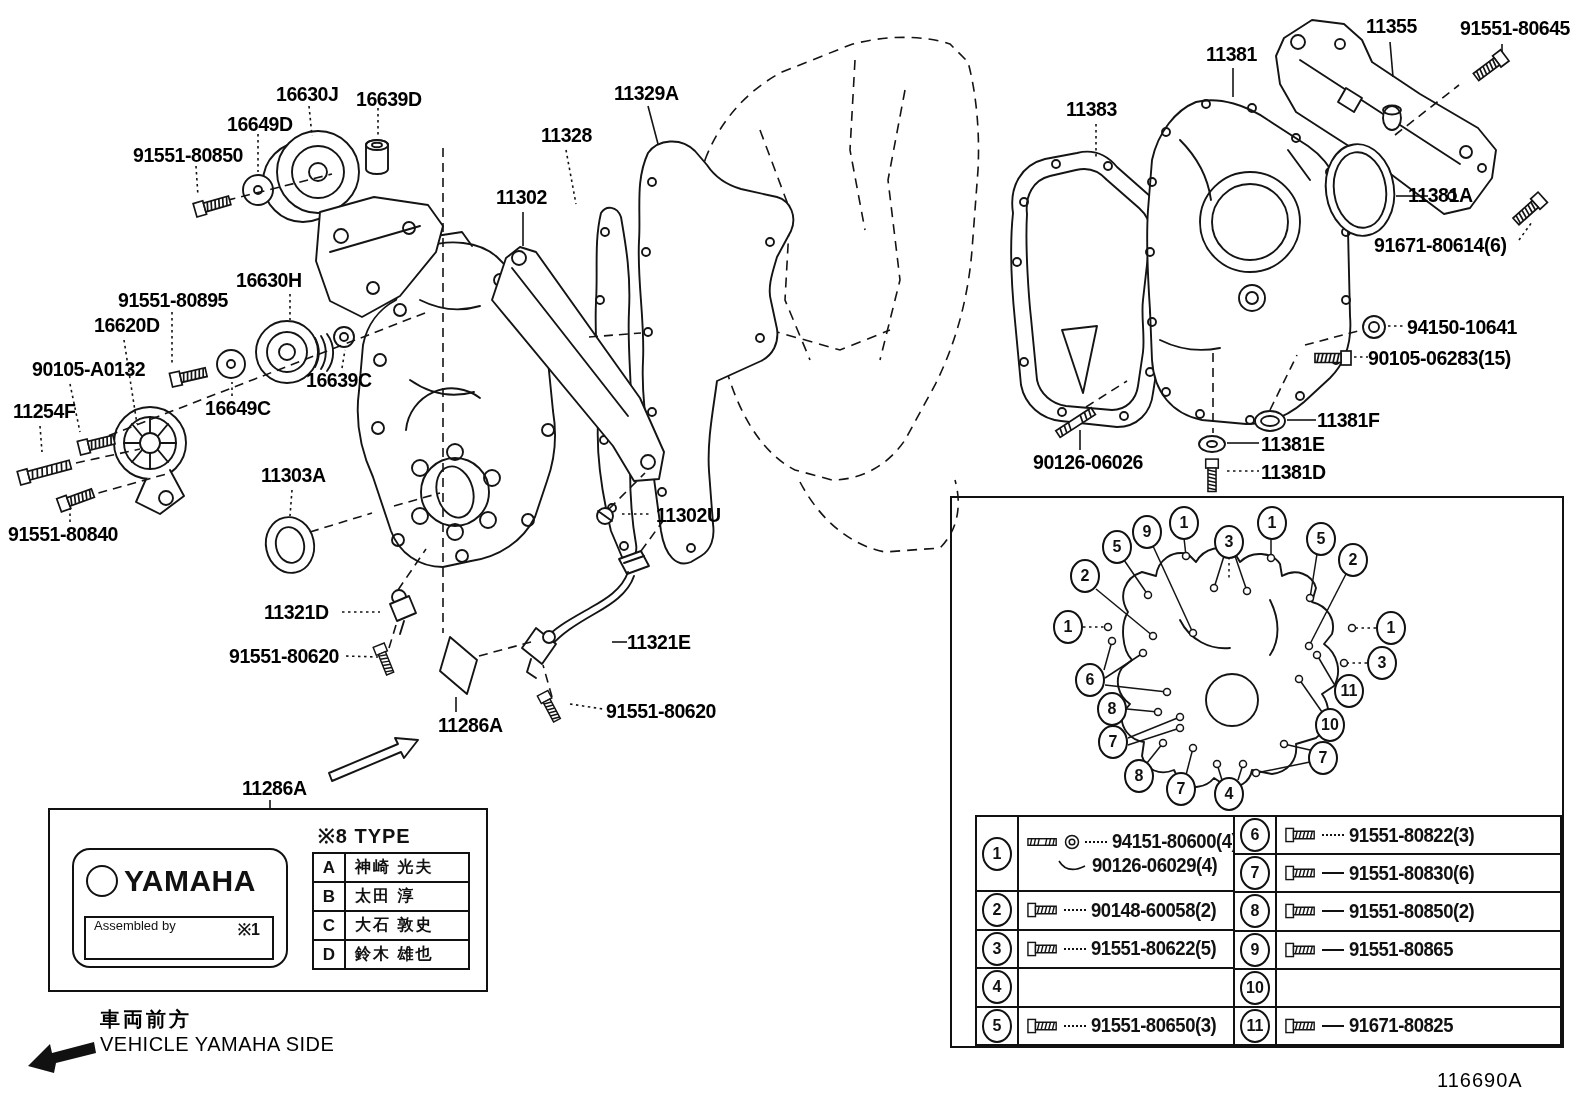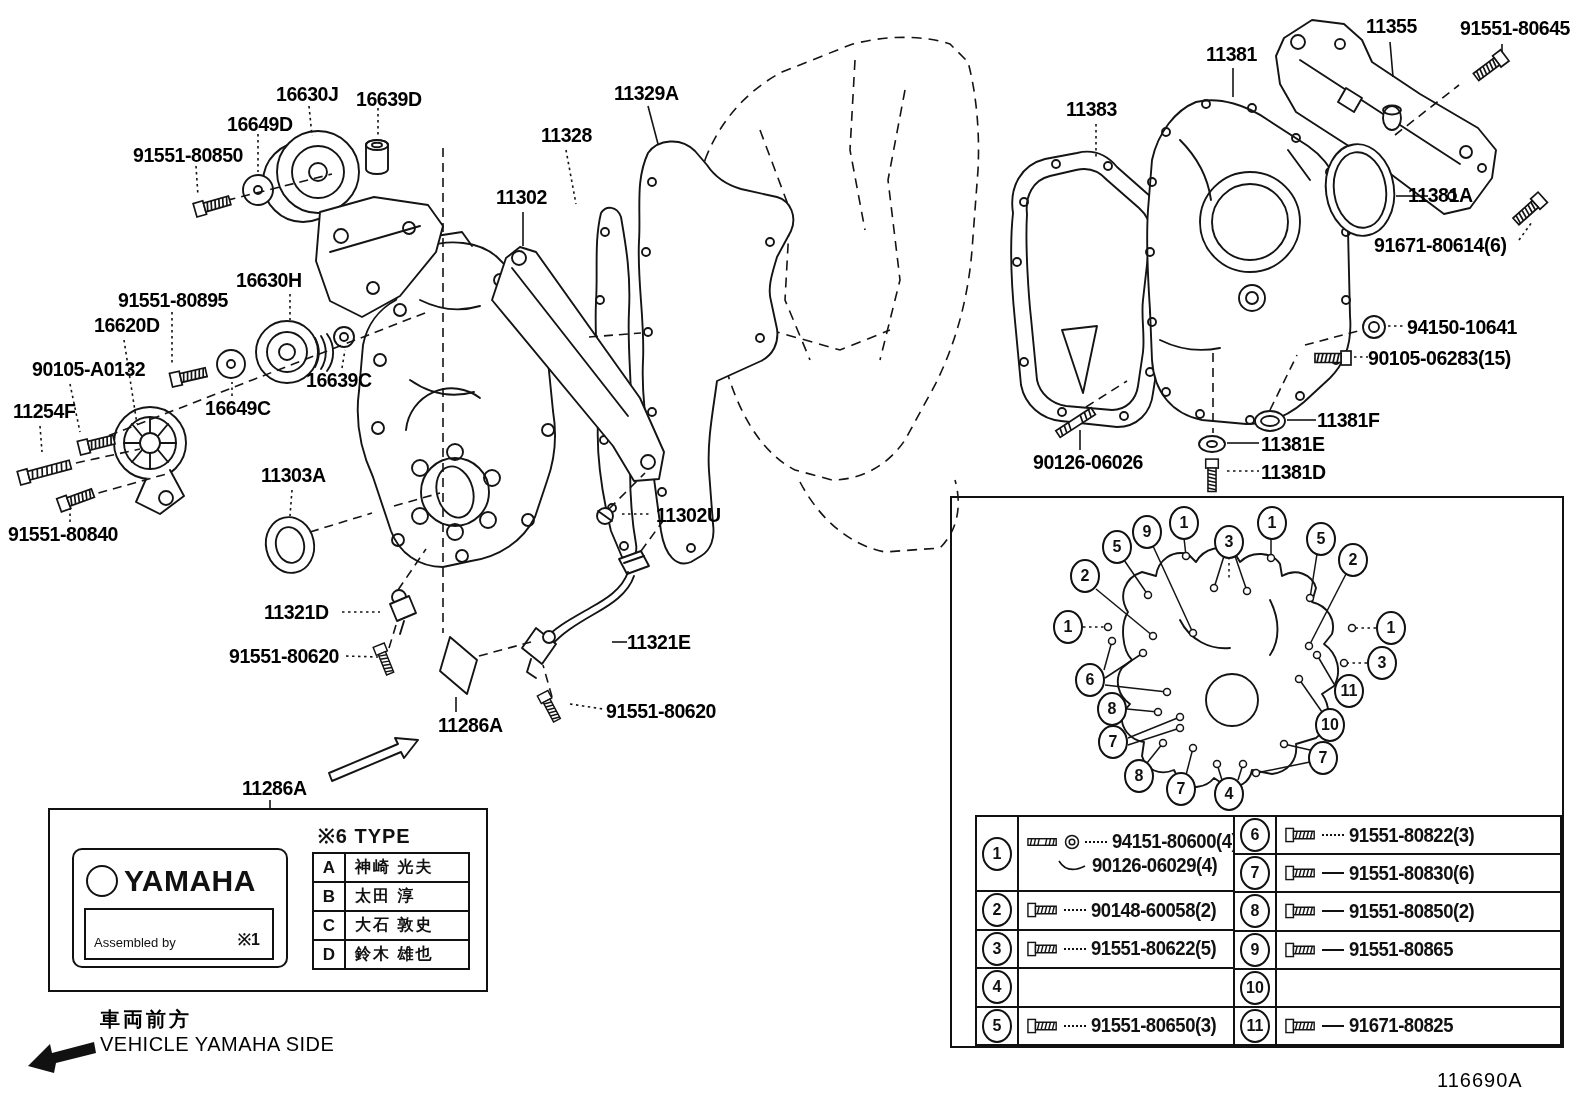"※6 TYPE" div.ytypehead { text: 6 -> 8 }
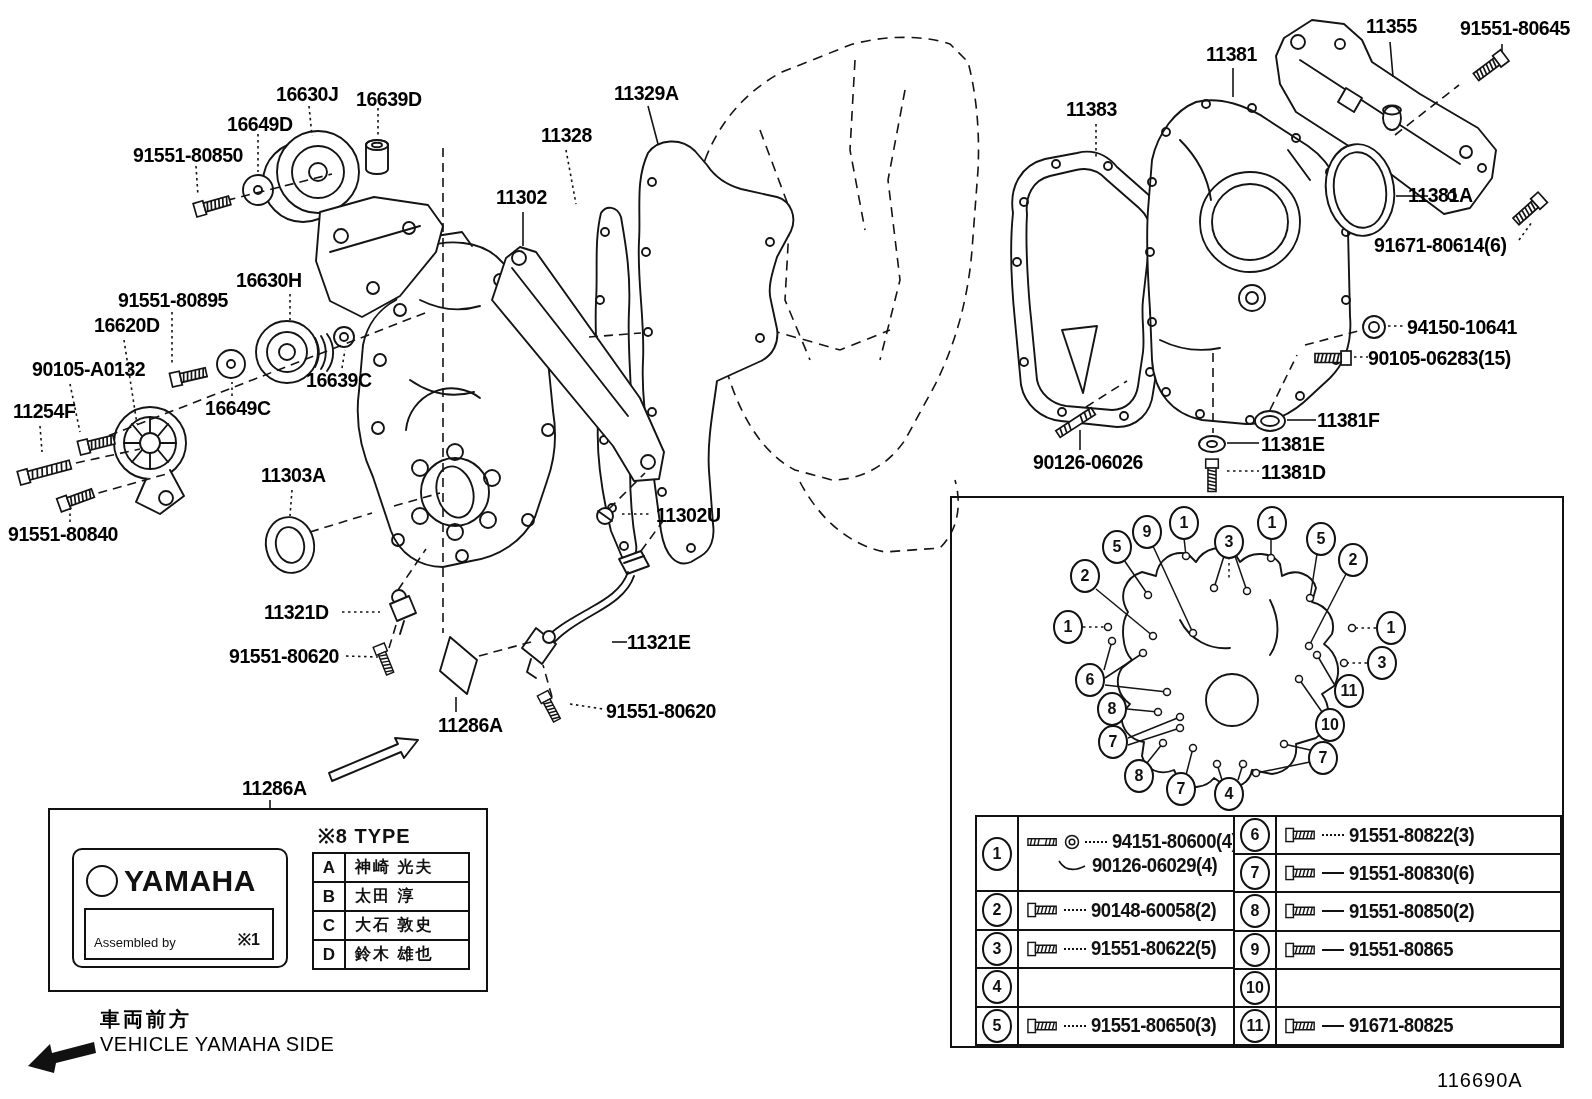"YAMAHA" .yinner { border-radius: 10px -> 18px }
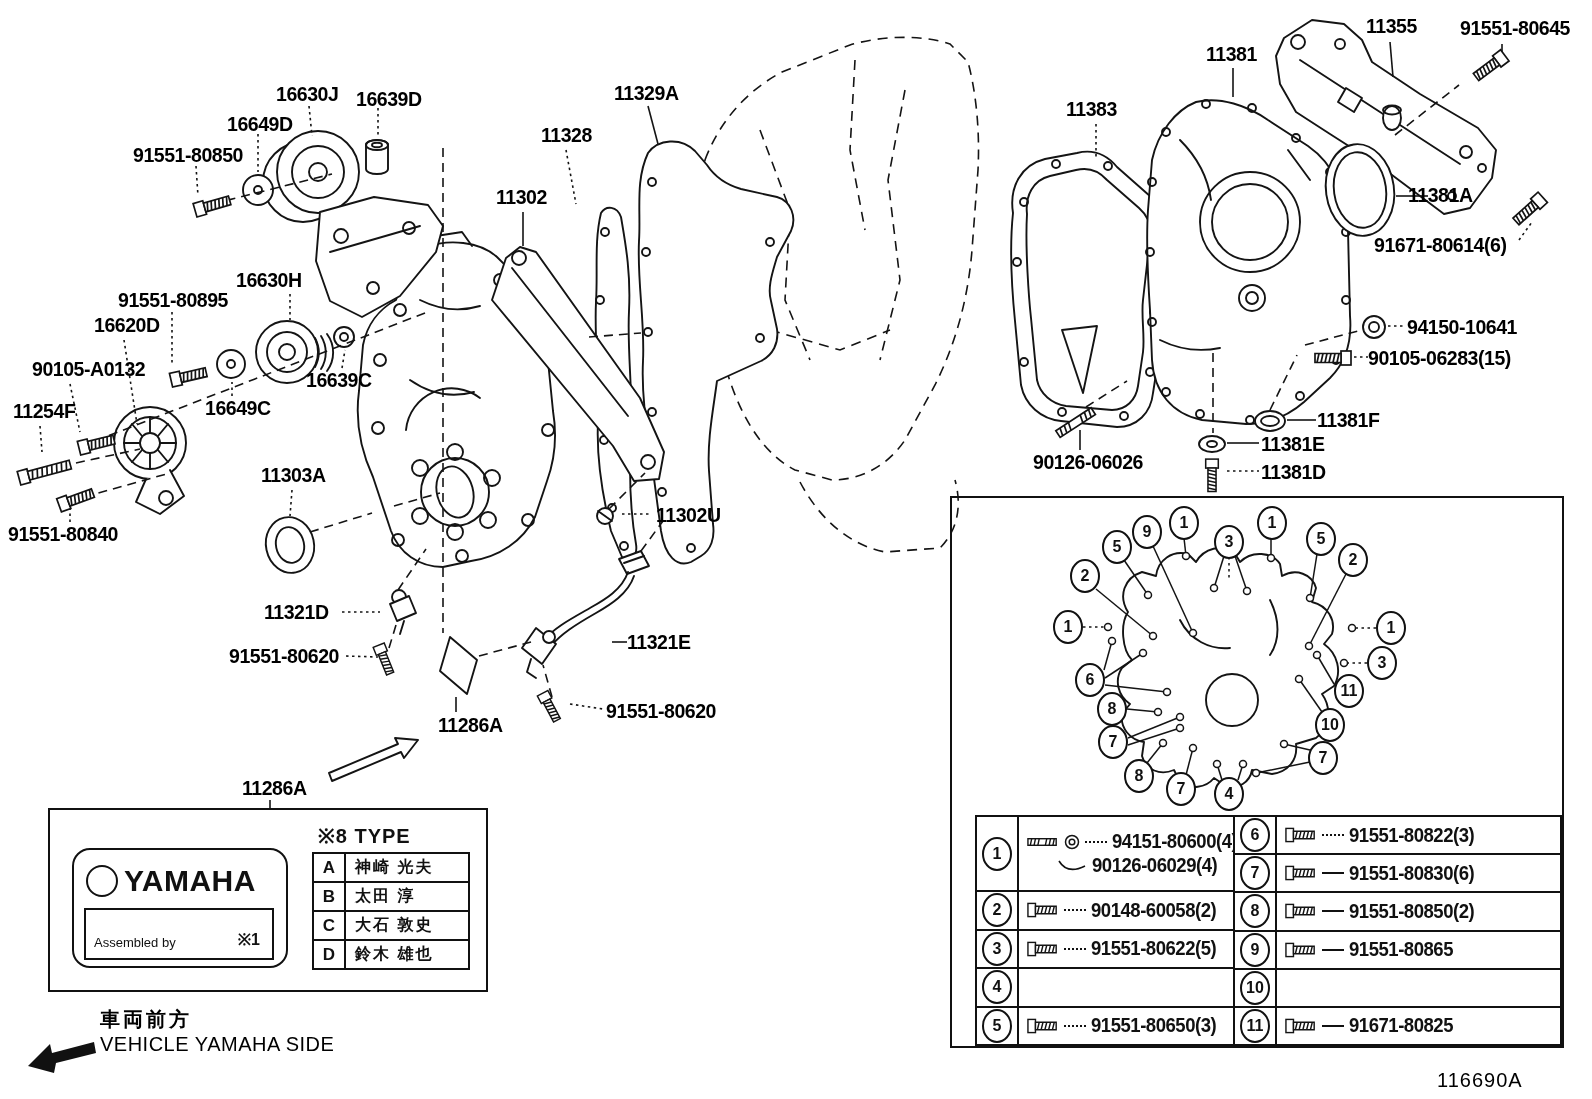"Assembled by" .yassy { align-items: flex-end -> flex-start; padding: 0 12px 8px 8px -> 0 12px 0 8px }
